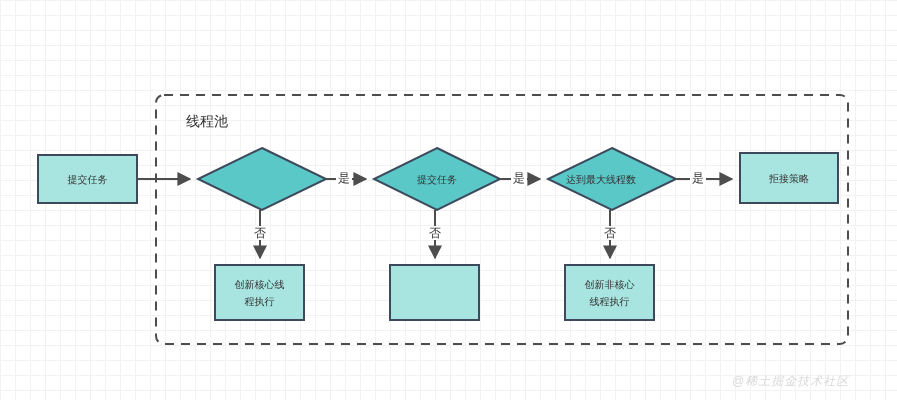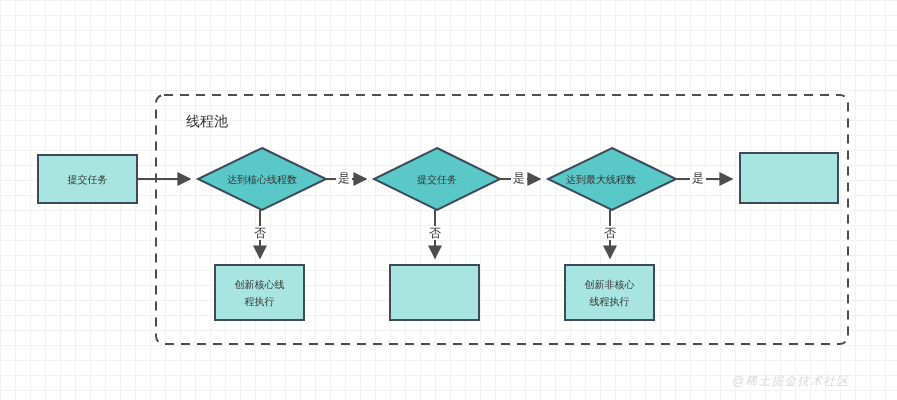"达到核心线程数" div.node-label { html: <div>达到核心线程数</div> -> none }
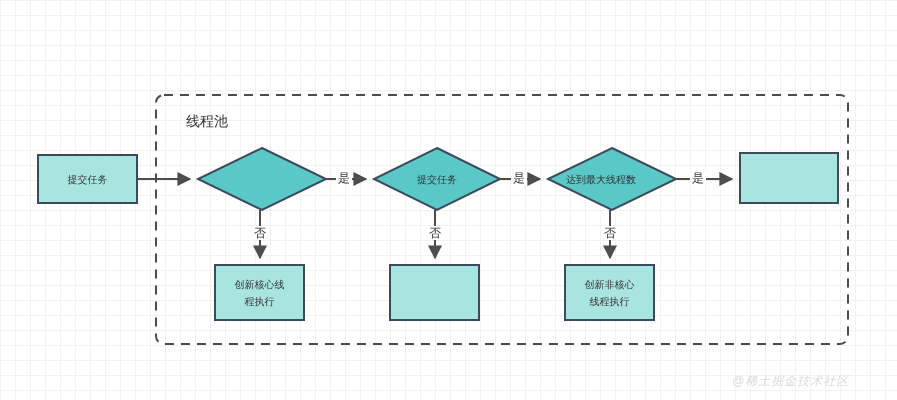"拒接策略" div.node-label { html: none -> <div>拒接策略</div> }
